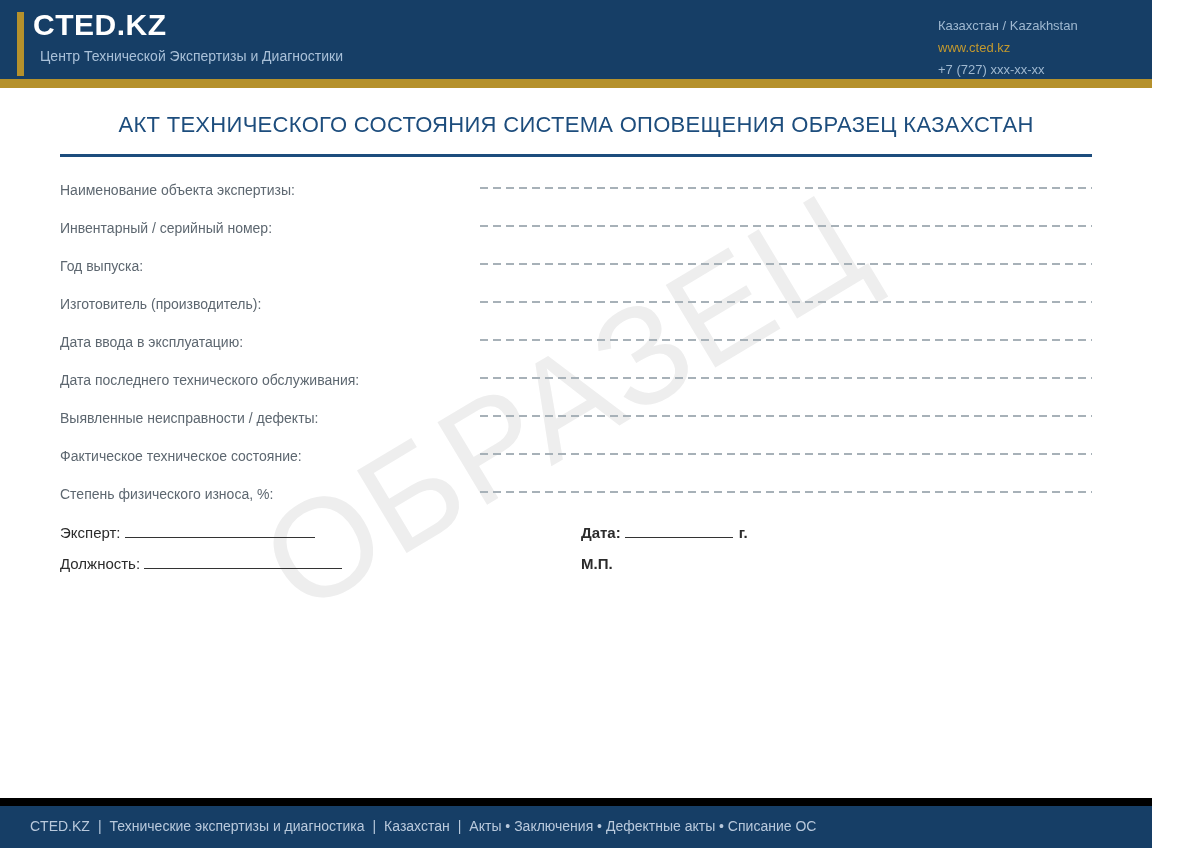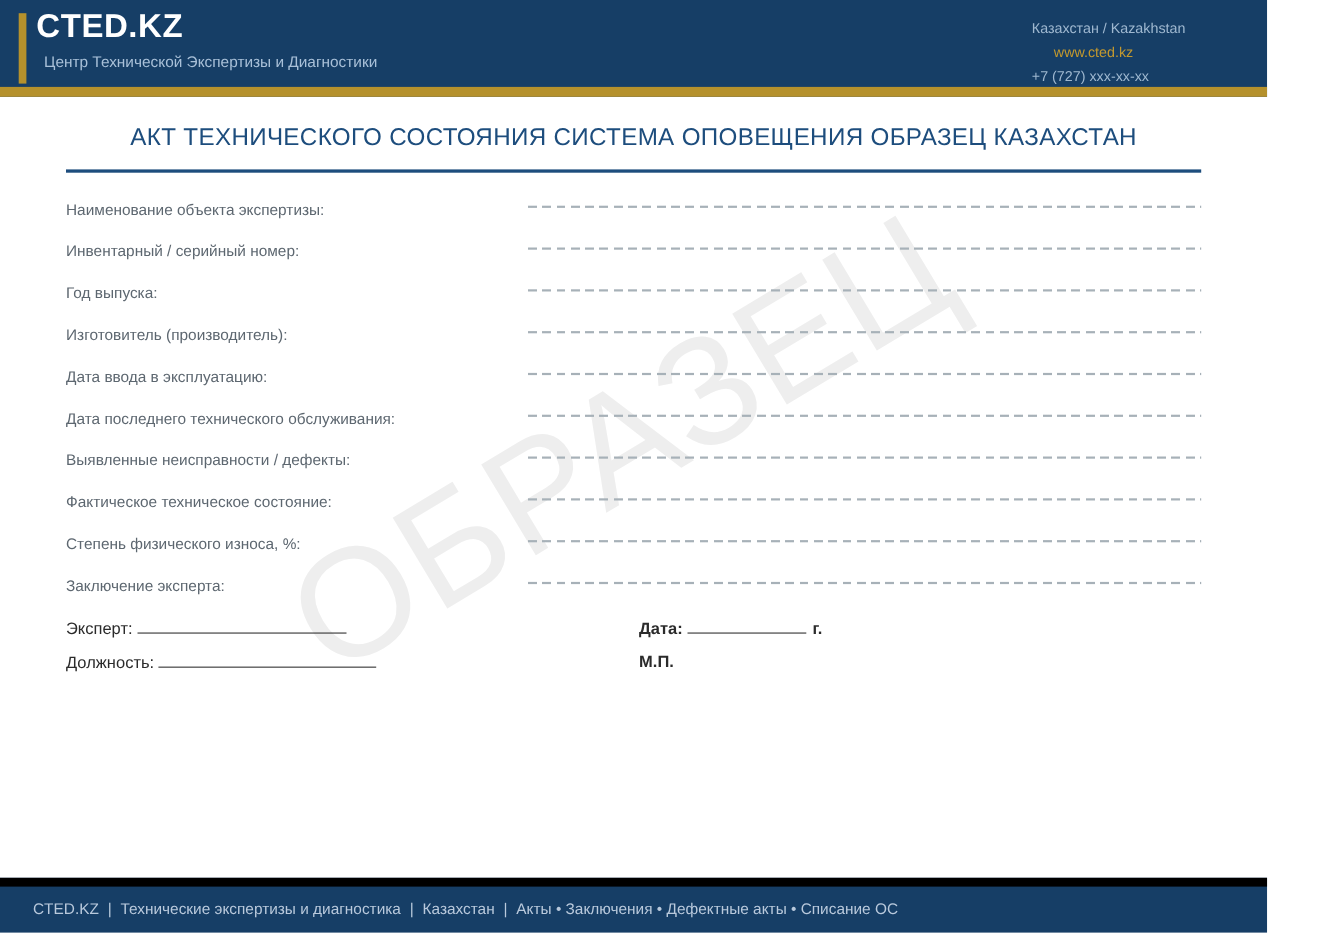"www.cted.kz" .hc-site { margin-left: 20px -> none }
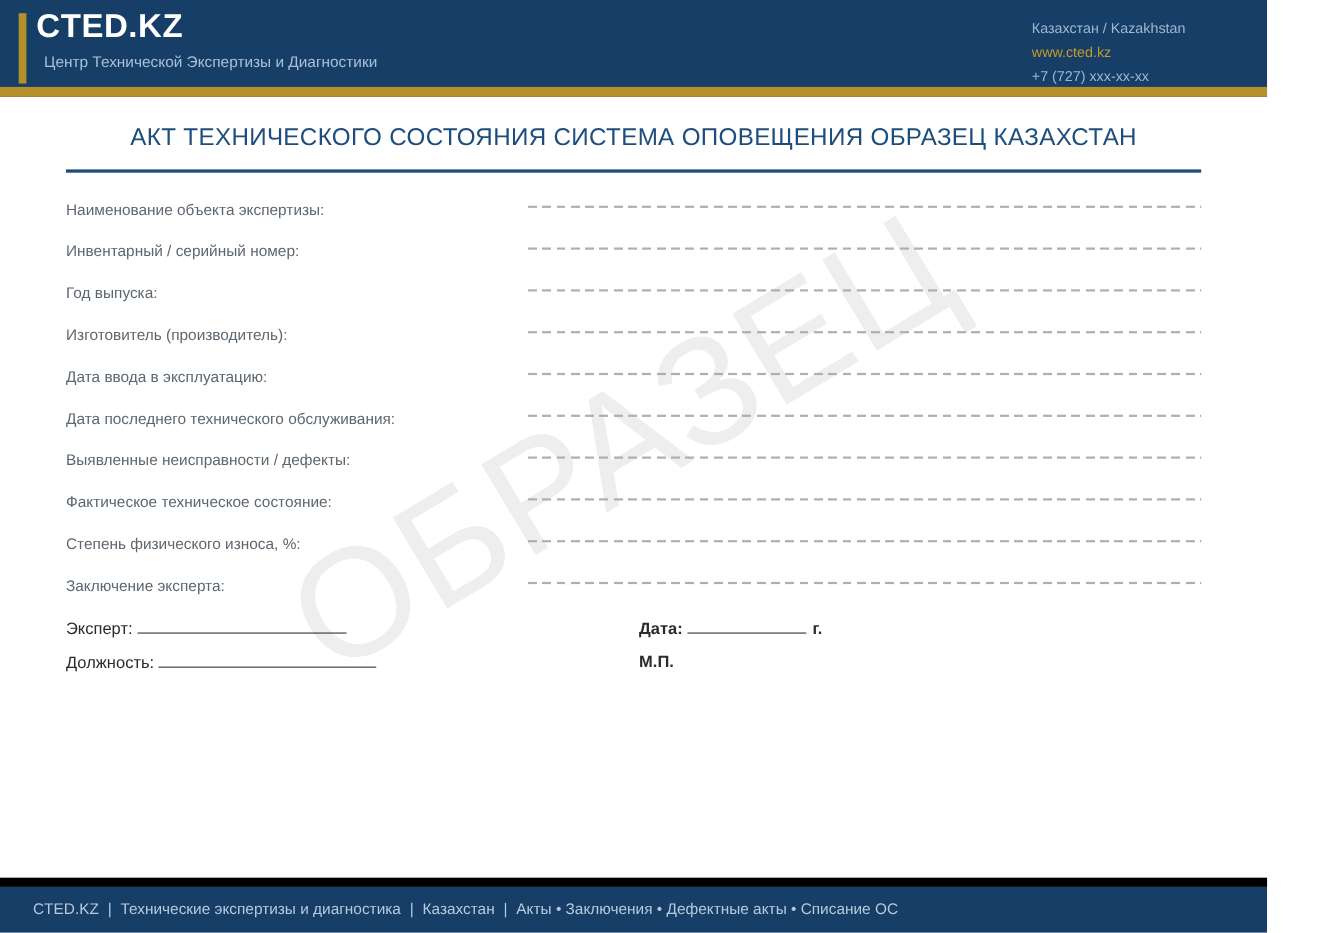"Заключение эксперта:" div.field-row { html: <div> <span>Заключение эксперта:</span> <span></span> </div> -> none }
